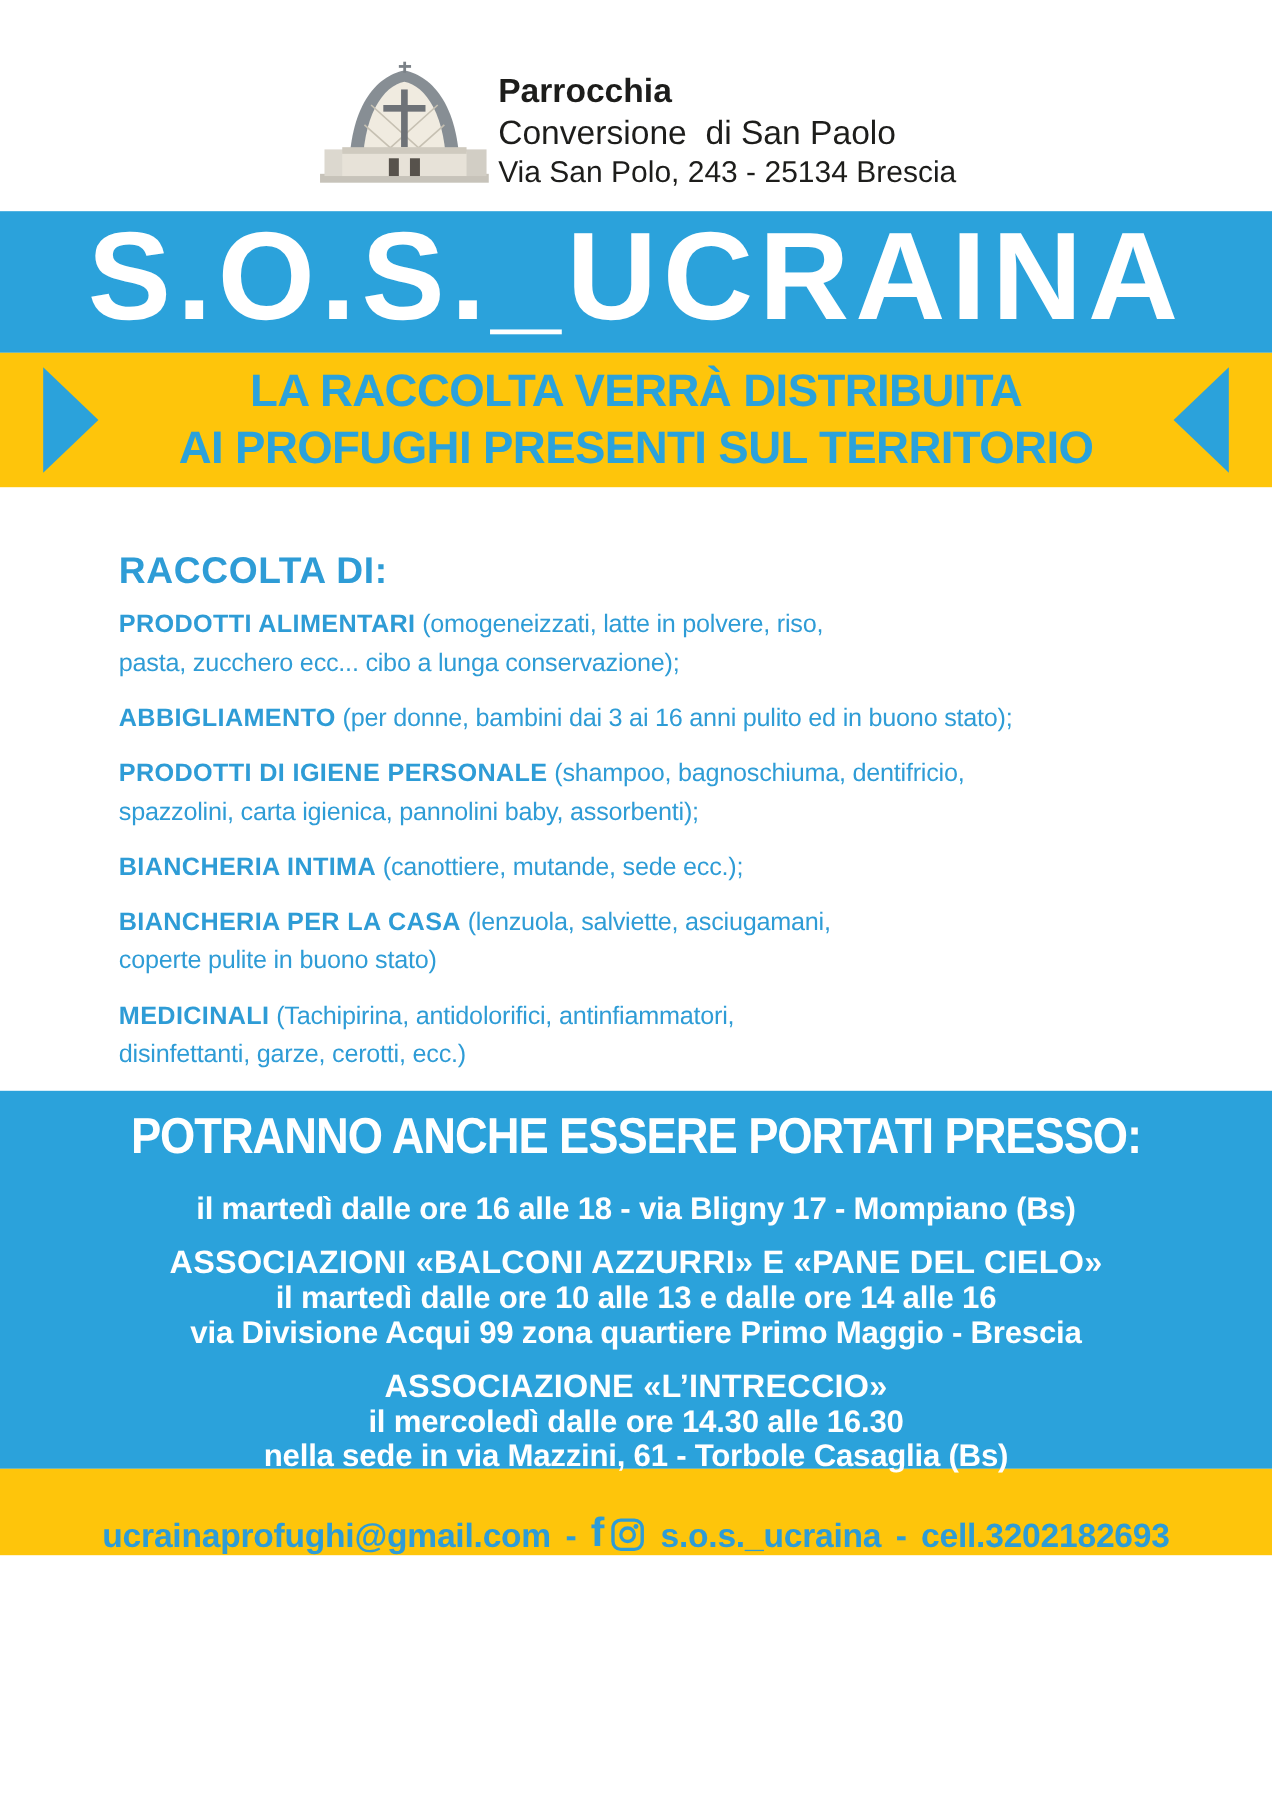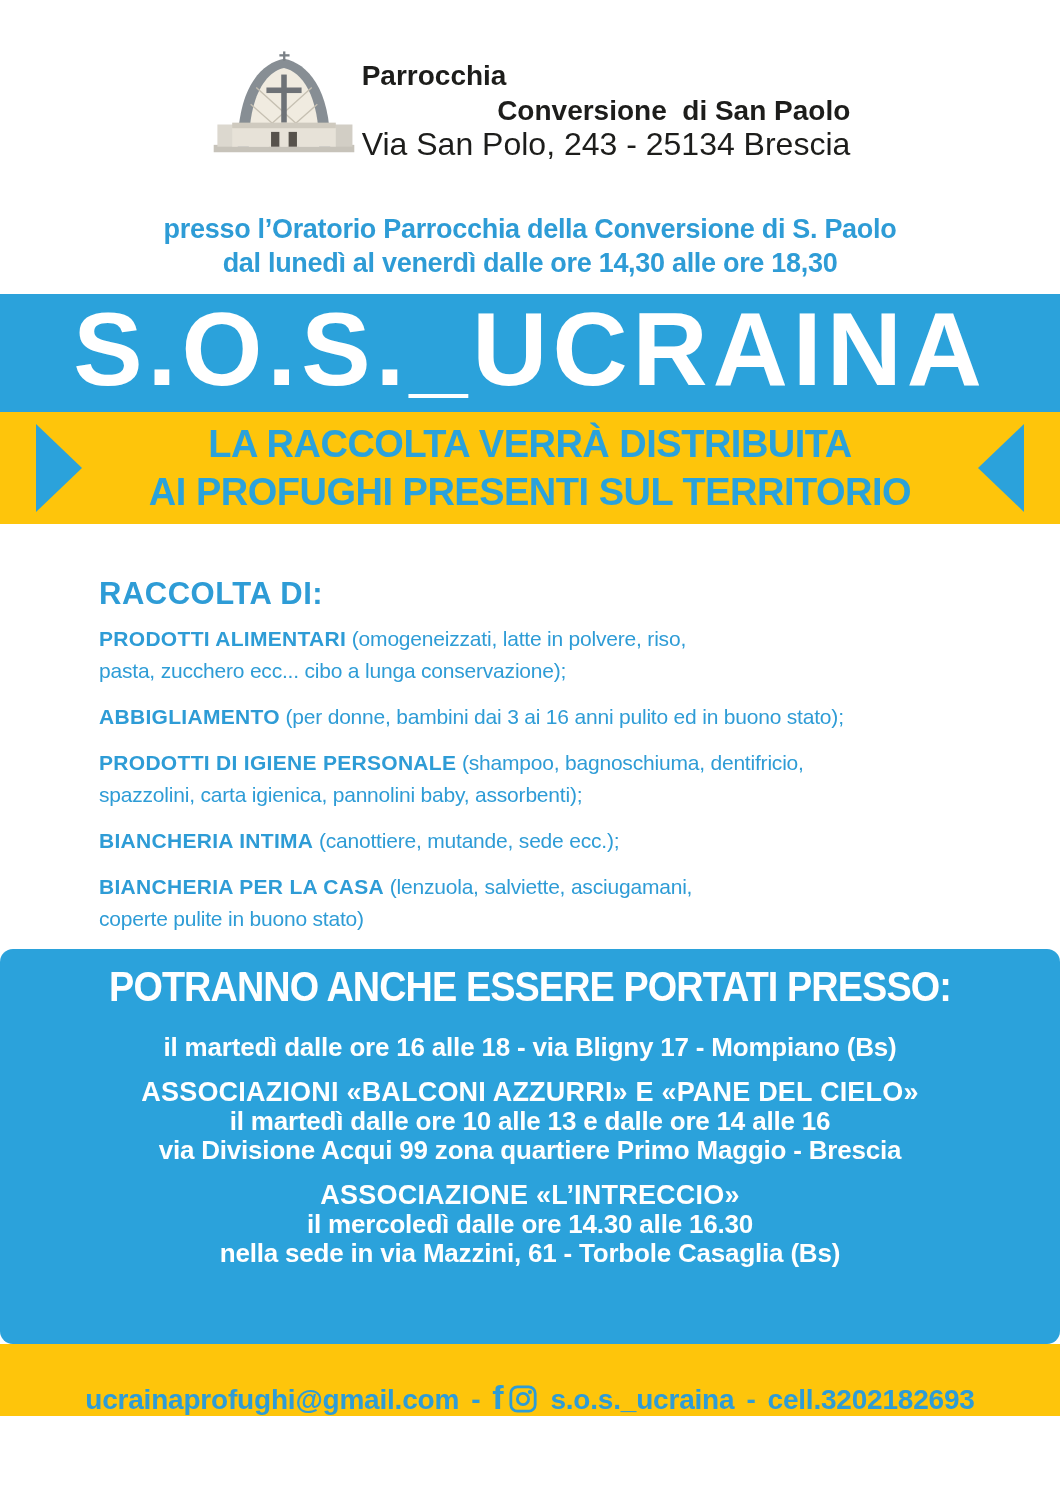"Conversione di San Paolo" .org-name2 { font-weight: bold -> normal; text-align: right -> none }
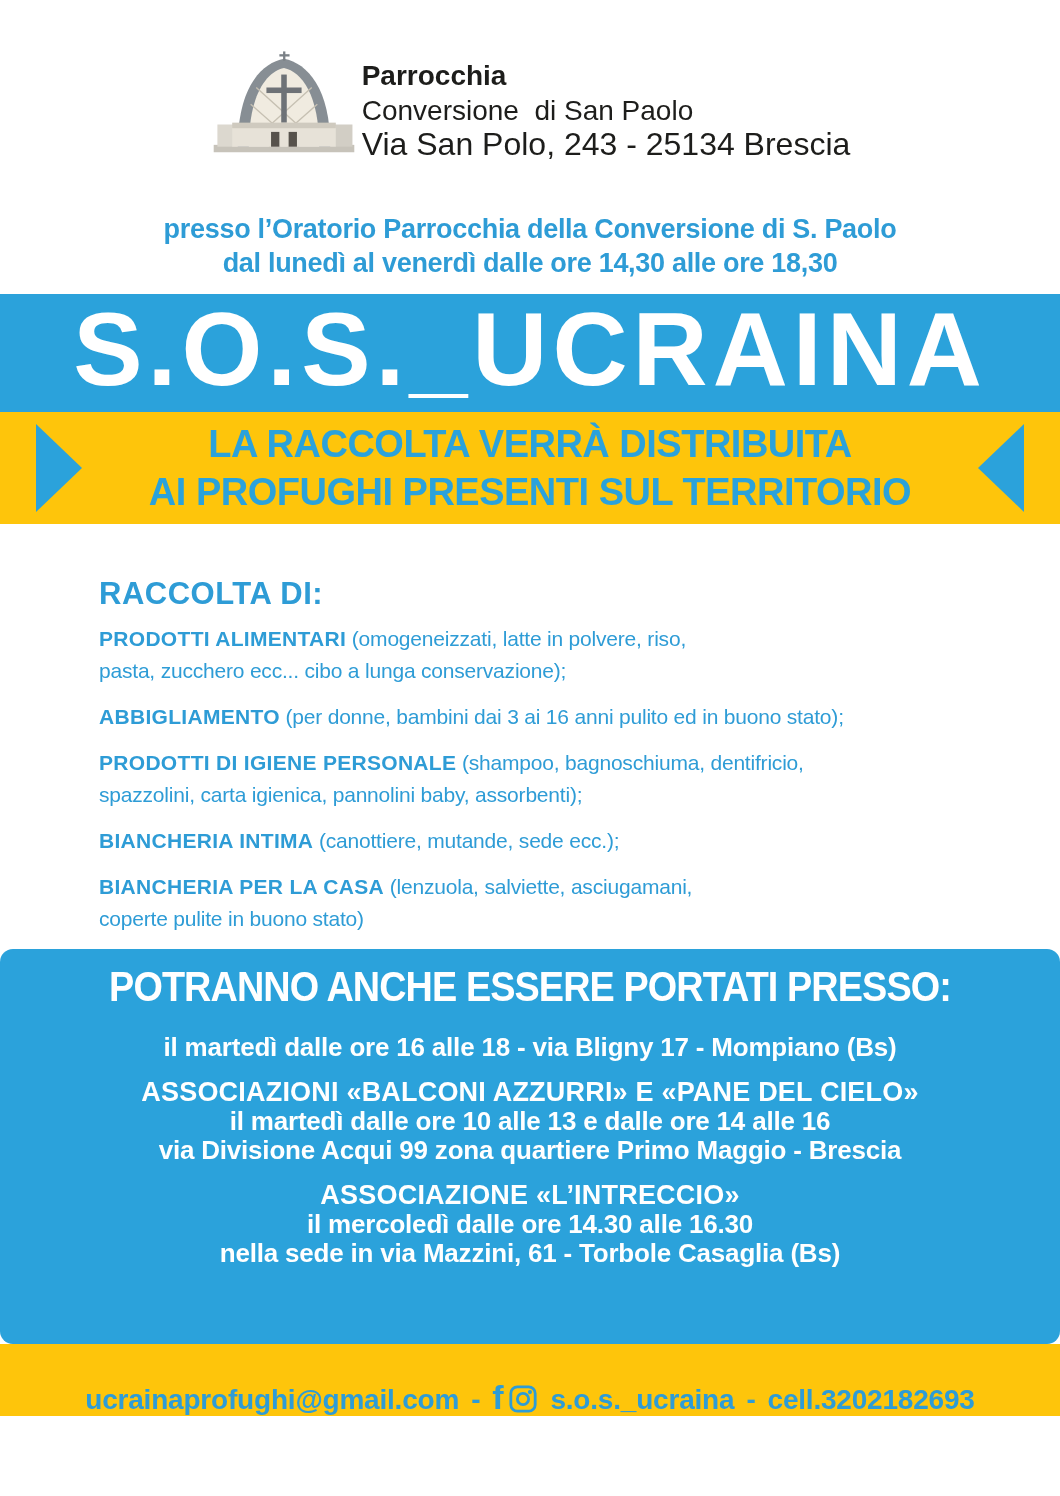"Via San Polo, 243 -" .org-addr { font-size: 32px -> 25px }
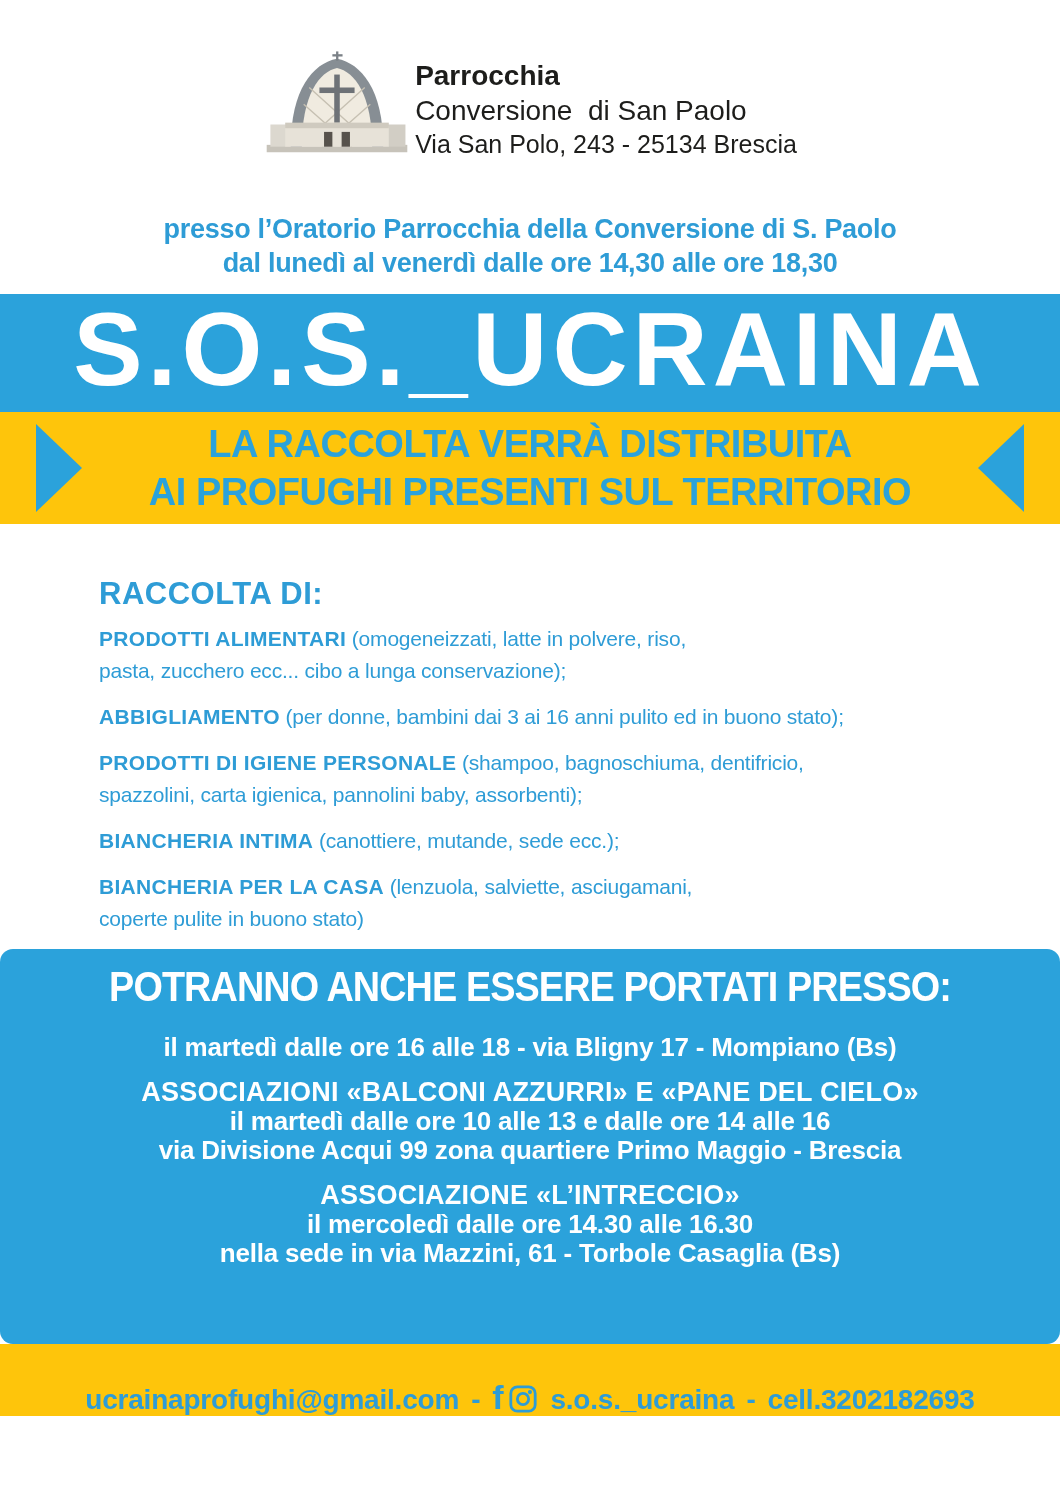"presso l’Oratorio Parrocchia della" div.intro { html: <div> <div>presso l’Oratorio Parrocchia della Conversione di S. Paolo</div> <div>dal lunedì al venerdì dalle ore 14,30 alle ore 18,30</div> </div> -> none }
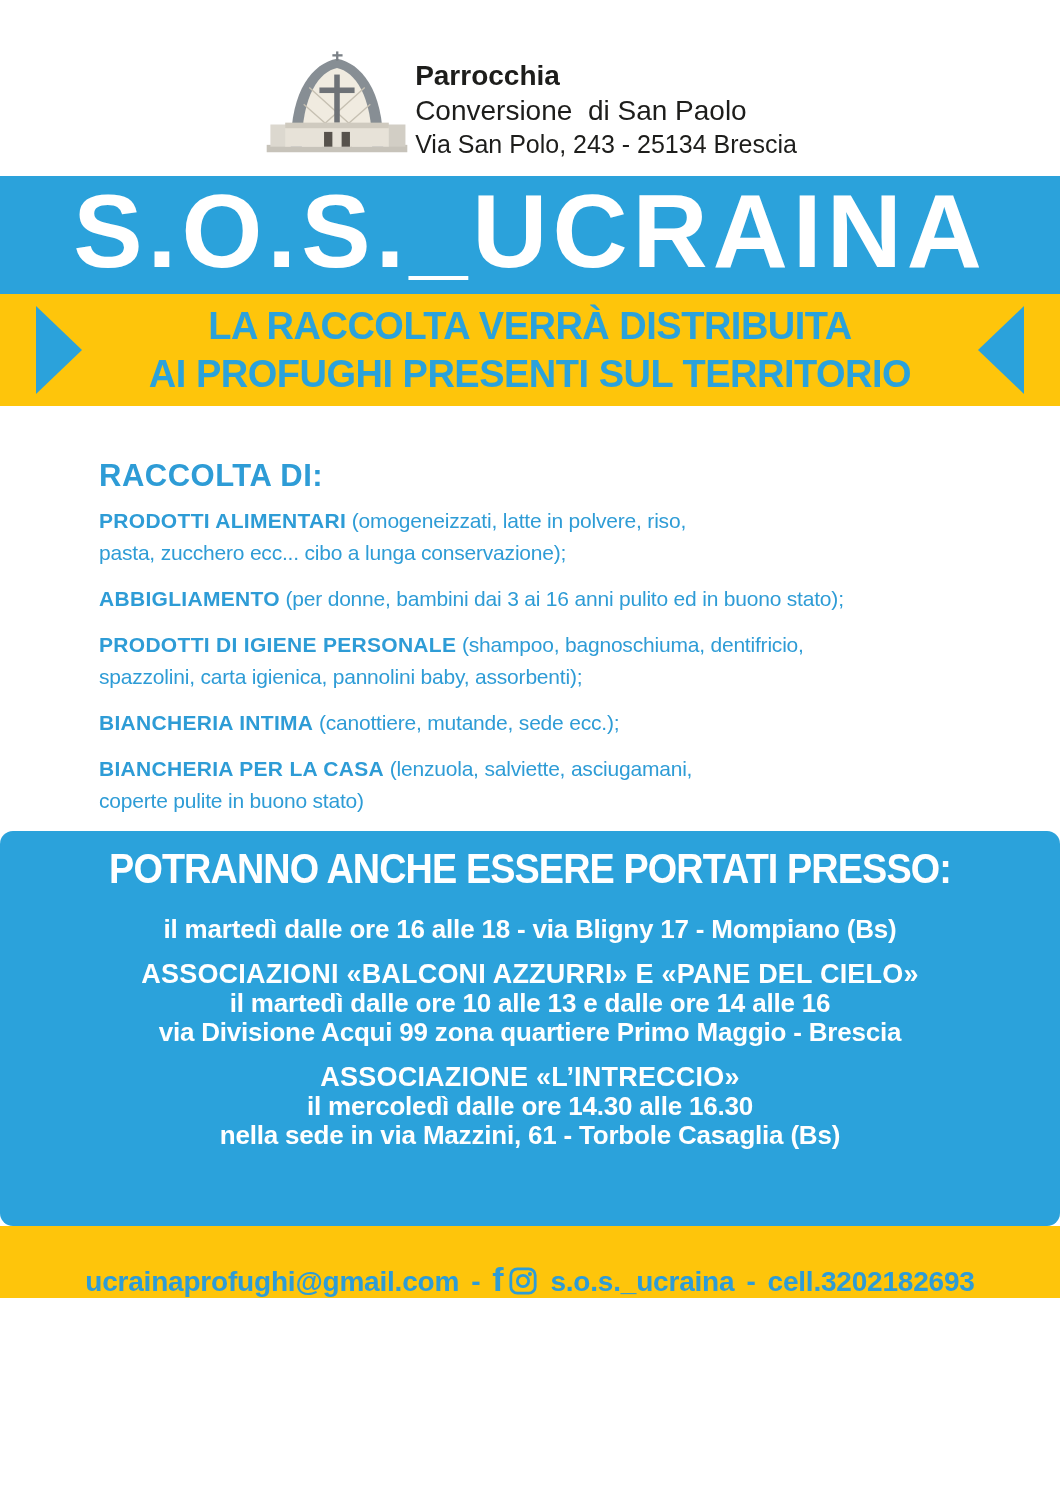"MEDICINALI (Tachipirina, antidolorifici," p.item { html: none -> <p><span>MEDICINALI</span><span> (Tachipirina, antidolorifici, antinfiammatori, disinfettanti, garze, cerotti, ecc.)</span></p> }
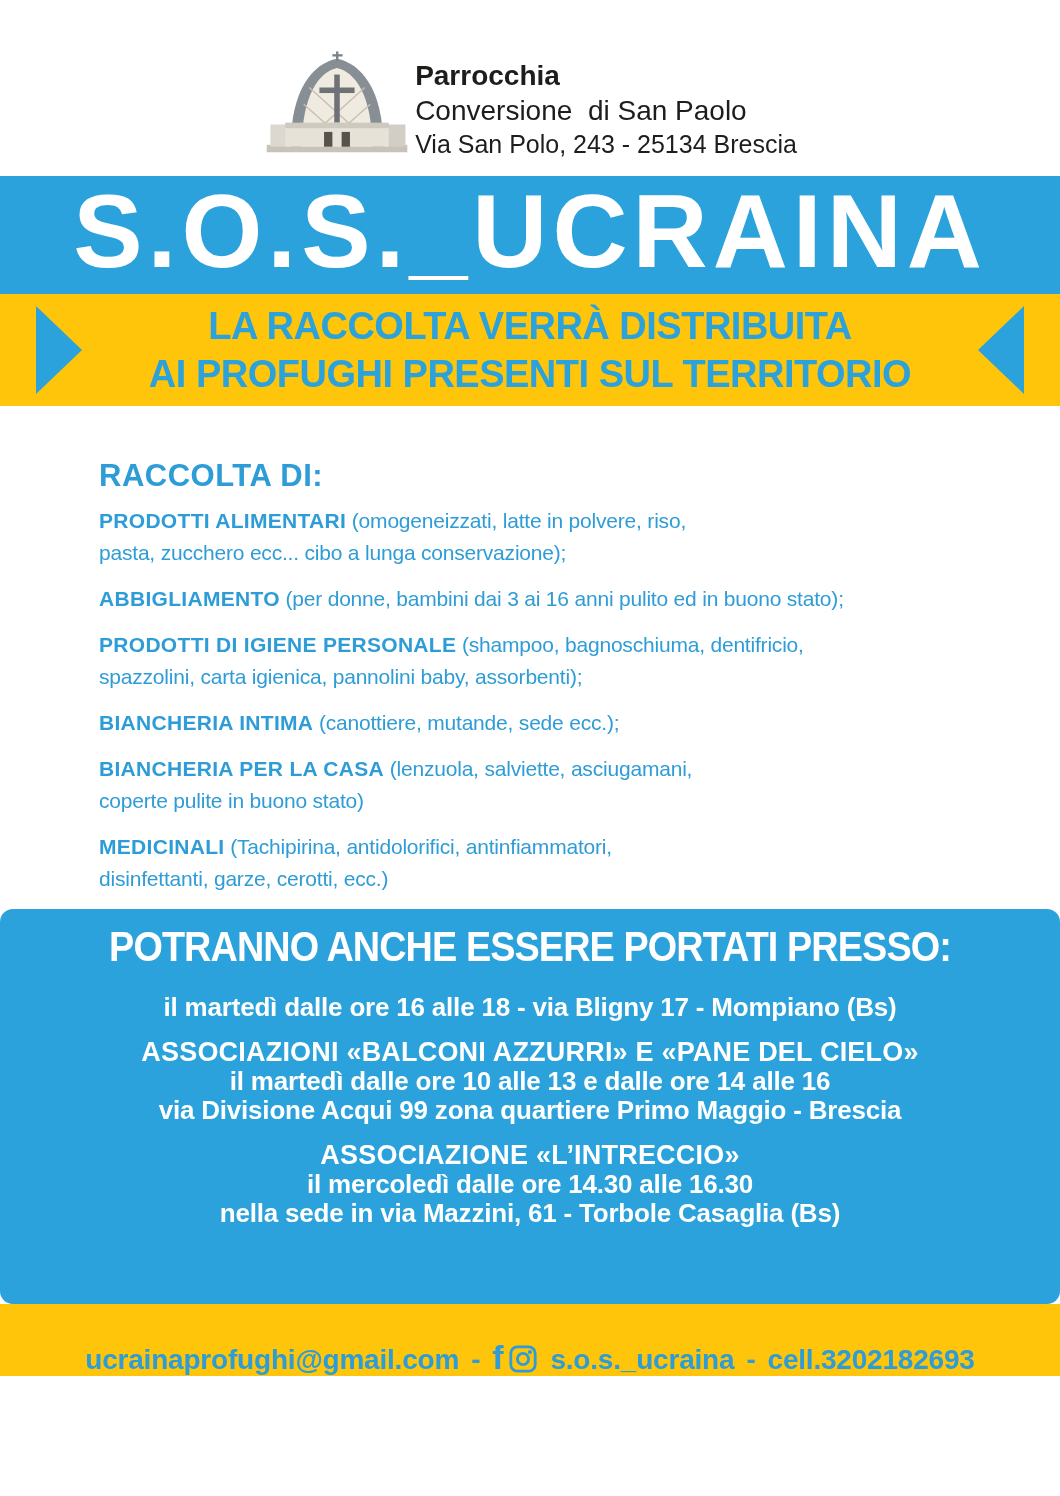"POTRANNO ANCHE ESSERE PORTATI PRESSO:" .dropoff { border-radius: 13px -> none; height: 395px -> 315px }
